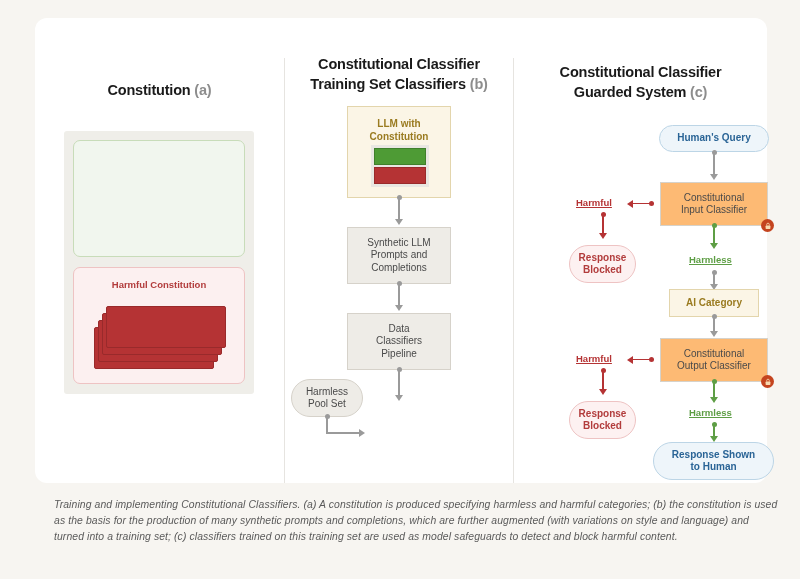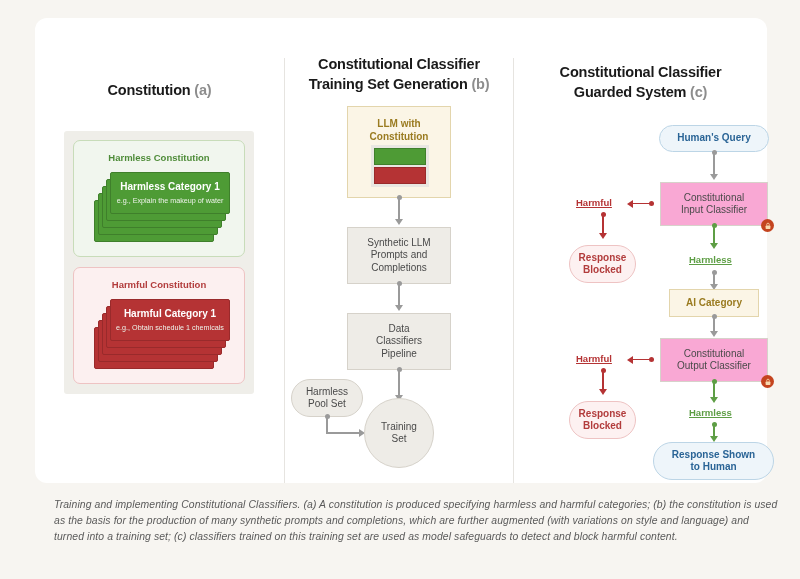"Training Set Generation" span { text: Generation -> Classifiers }
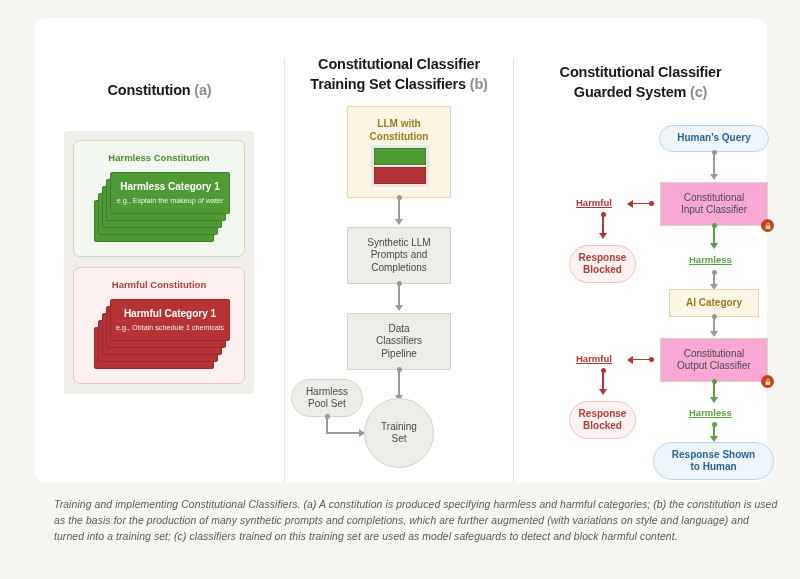"Harmless Constitution" div.const-title { html: <div>Harmless Constitution</div> -> none }
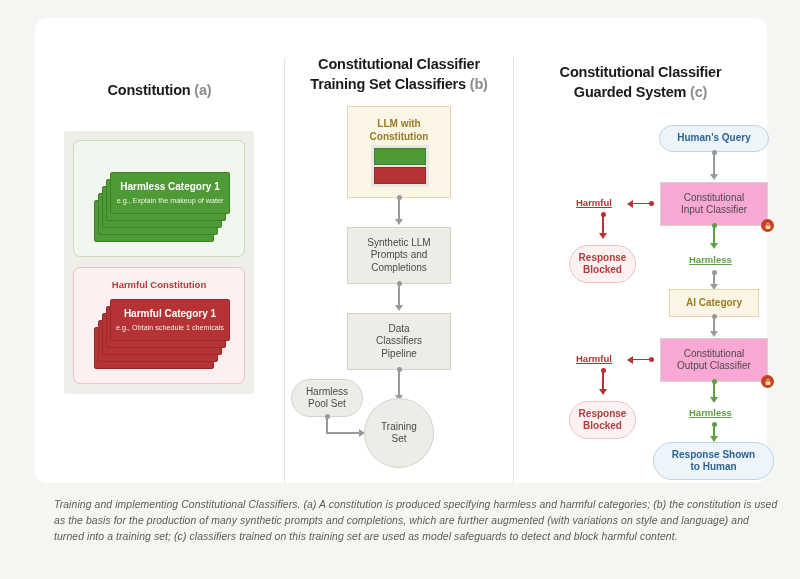"Harmless Category 1" div.stack { html: <div> <div></div> <div></div> <div></div> <div></div> <div> <div>Harmless Category 1</div> <div>e.g., Explain the makeup of water</div> </div> </div> -> none }
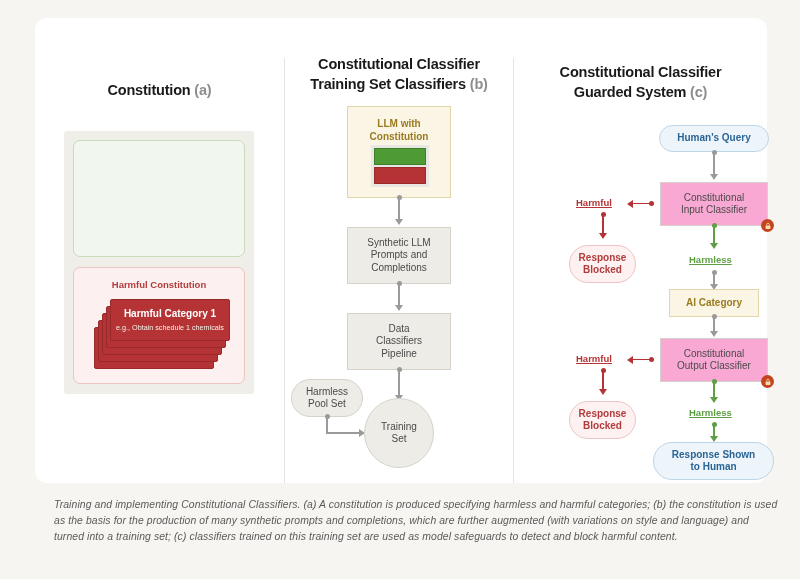"Constitutional" .node-rect-classifier { background: #f9a8d4 -> #fdba74 }
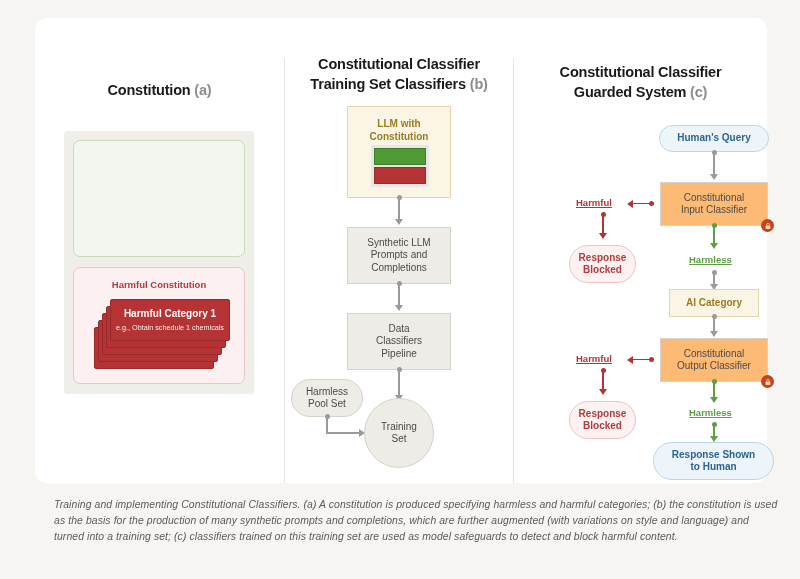"Harmful Category 1" div.sheet { html: <div> <div>Harmful Category 1</div> <div>e.g., Obtain schedule 1 chemicals</div> </div> -> none }
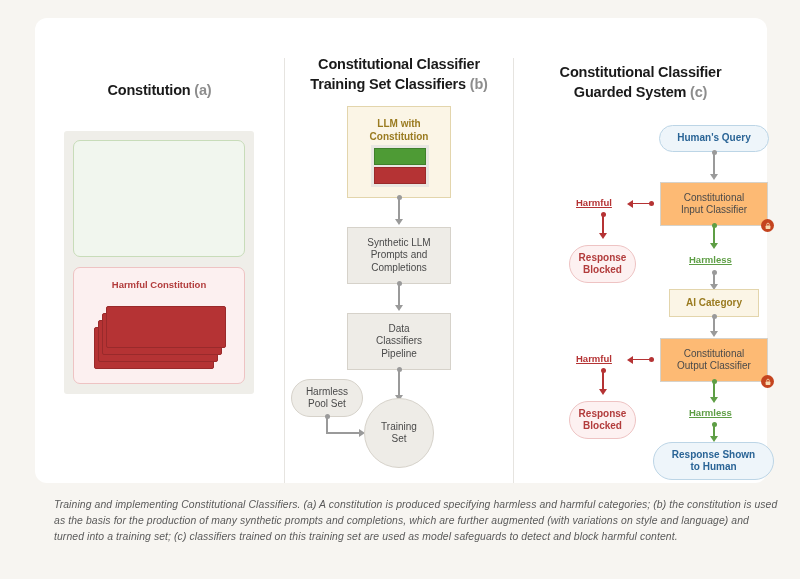"Training" div.node { html: <div> <span>Training Set</span> </div> -> none }
